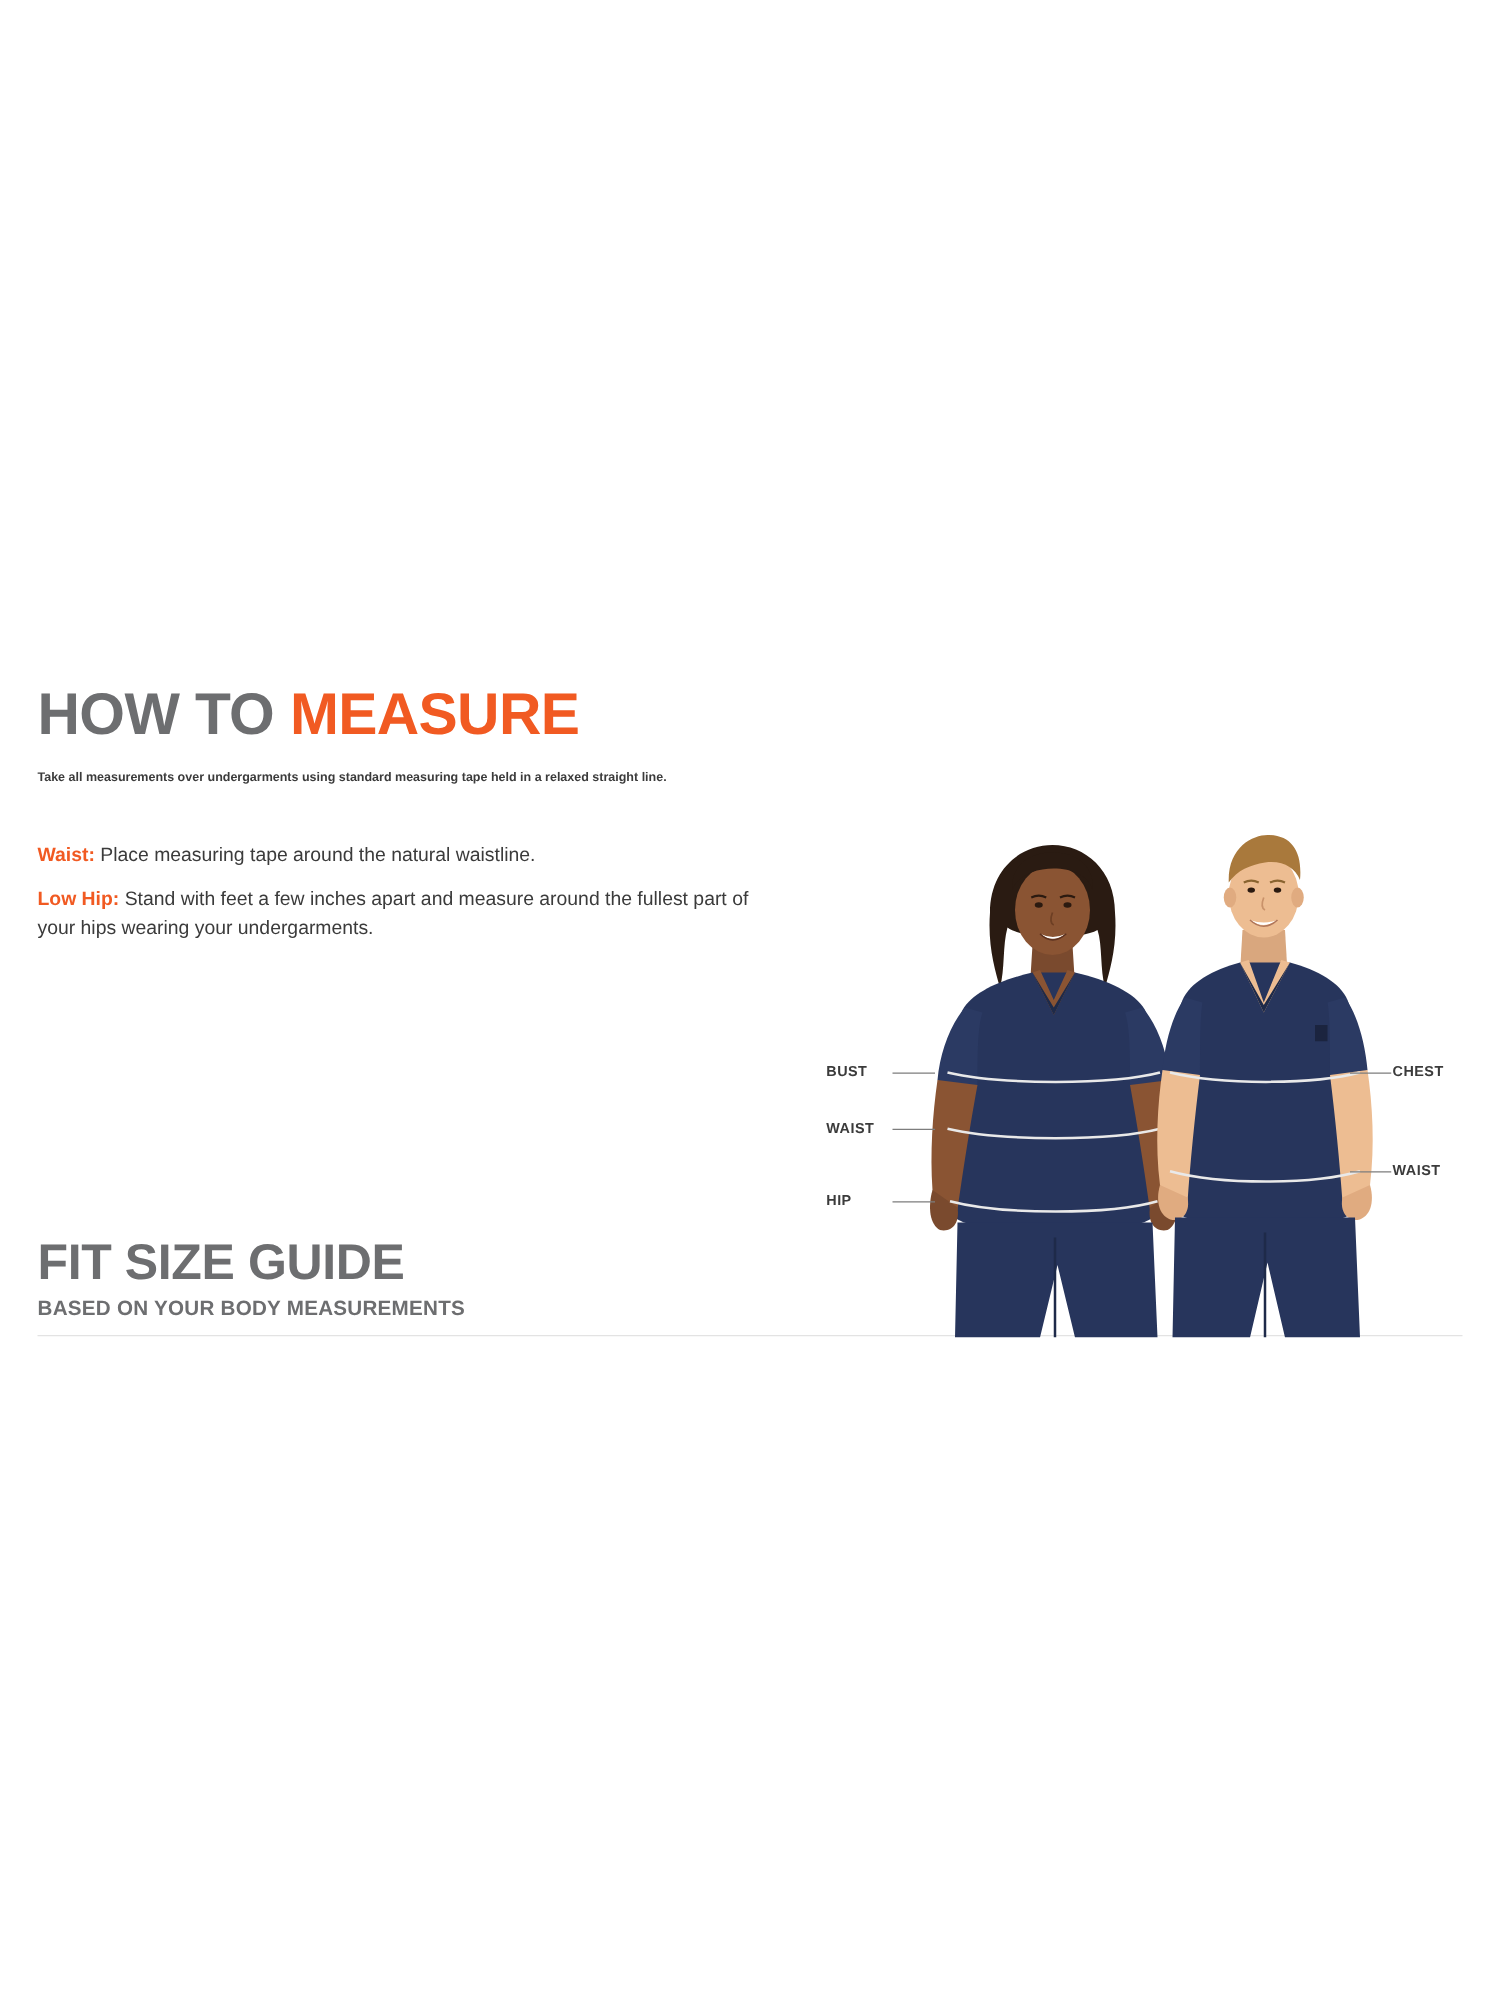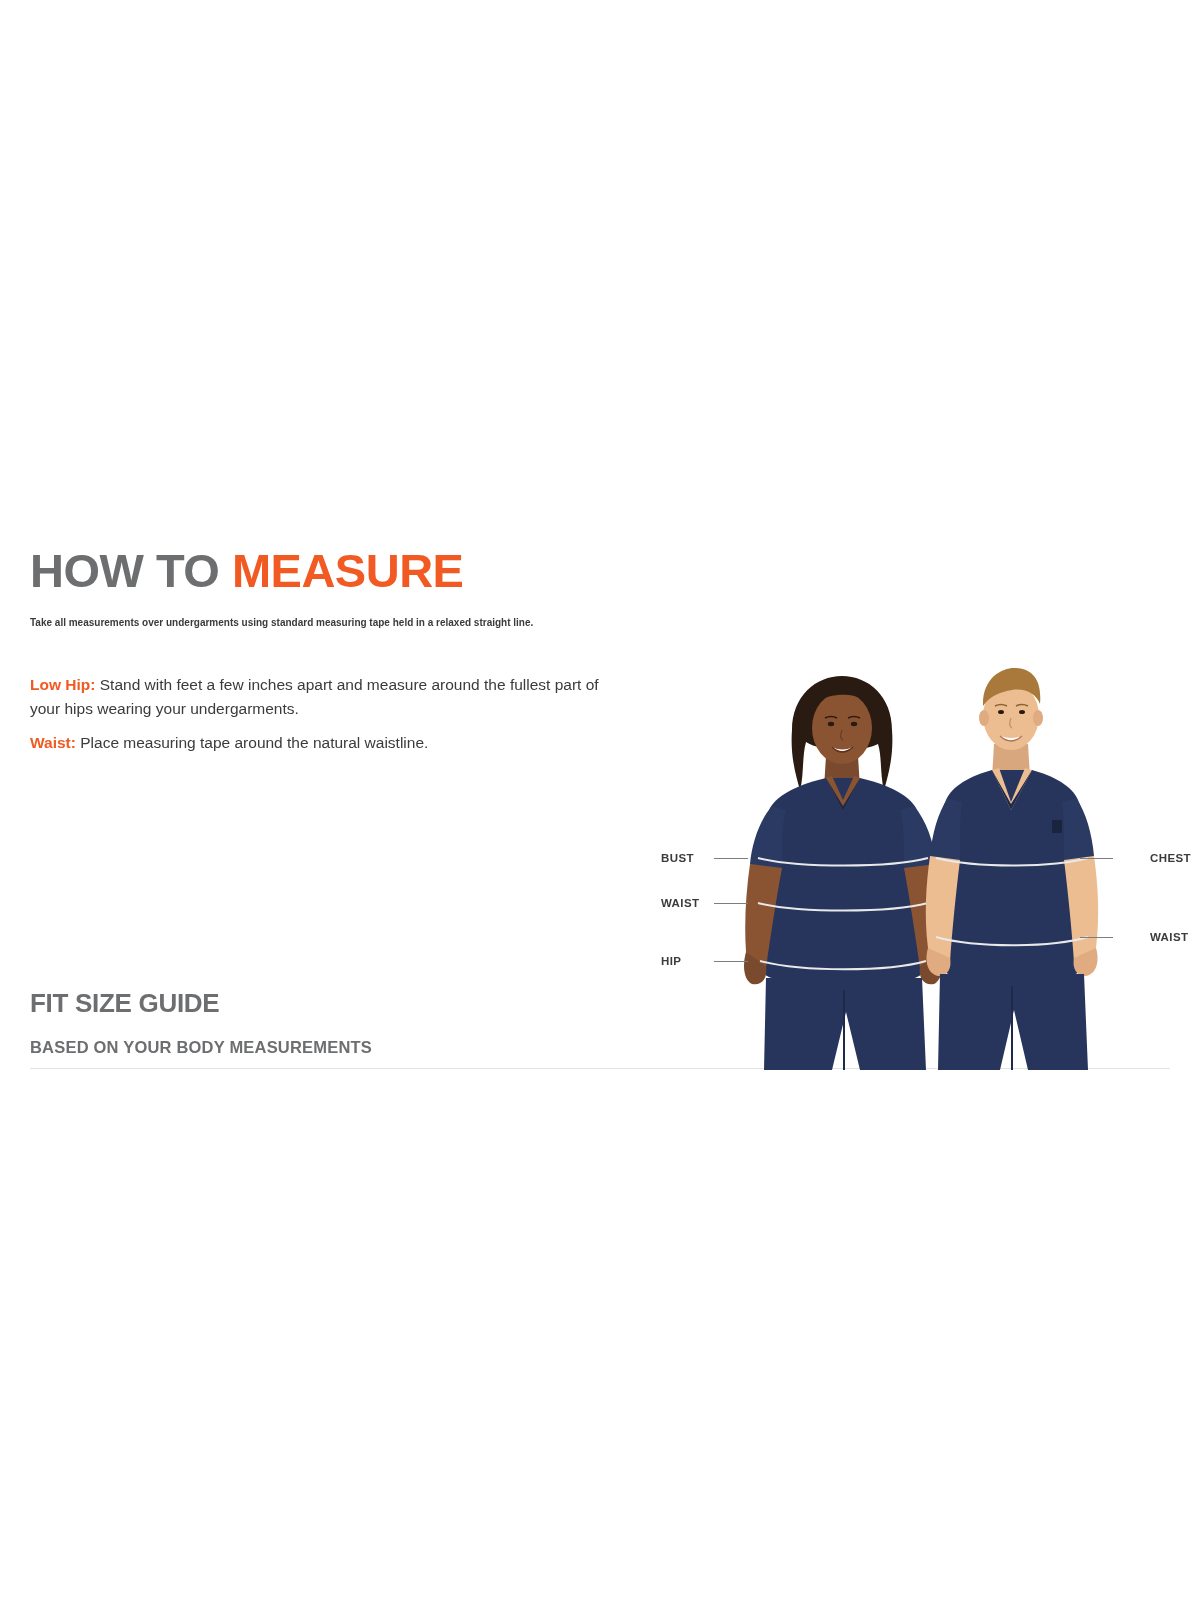"Low Hip: Stand with feet" div.def { order: before "Waist: Place measuring tape around" -> after "Waist: Place measuring tape around" }
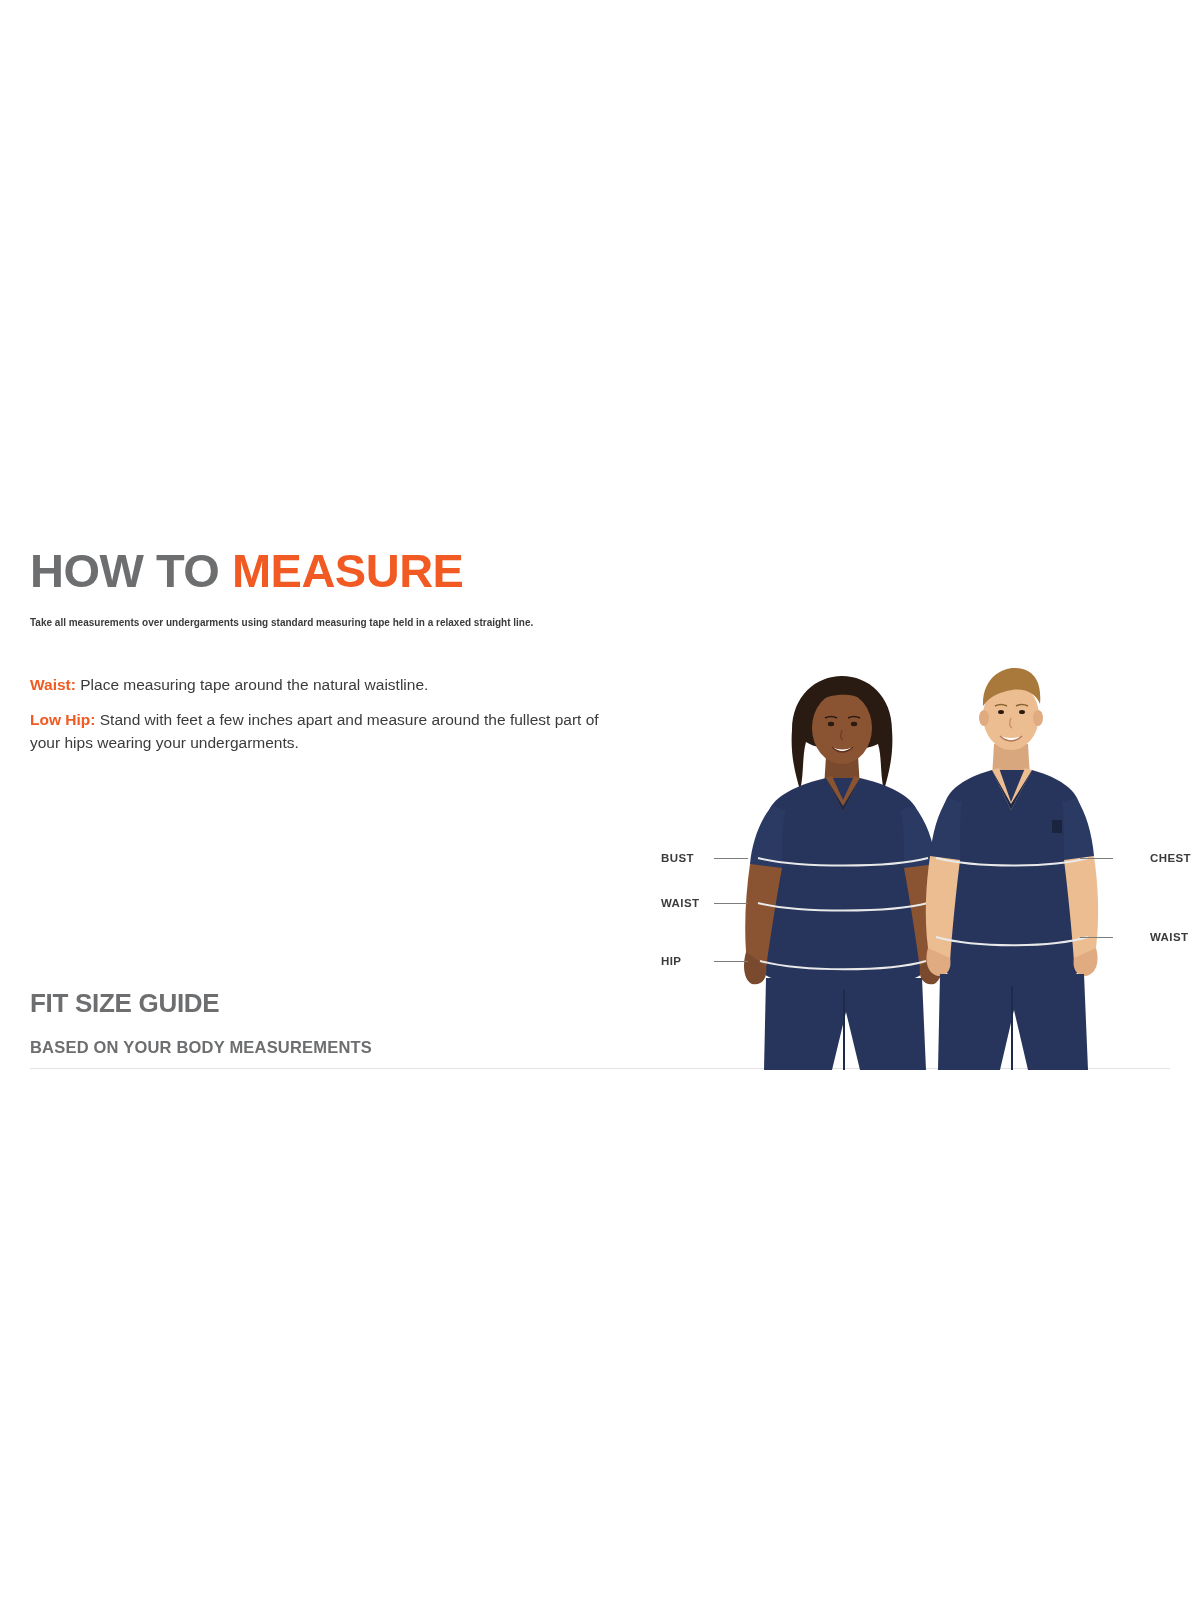"CHEST" .callout.right { margin-left: 36px -> none }
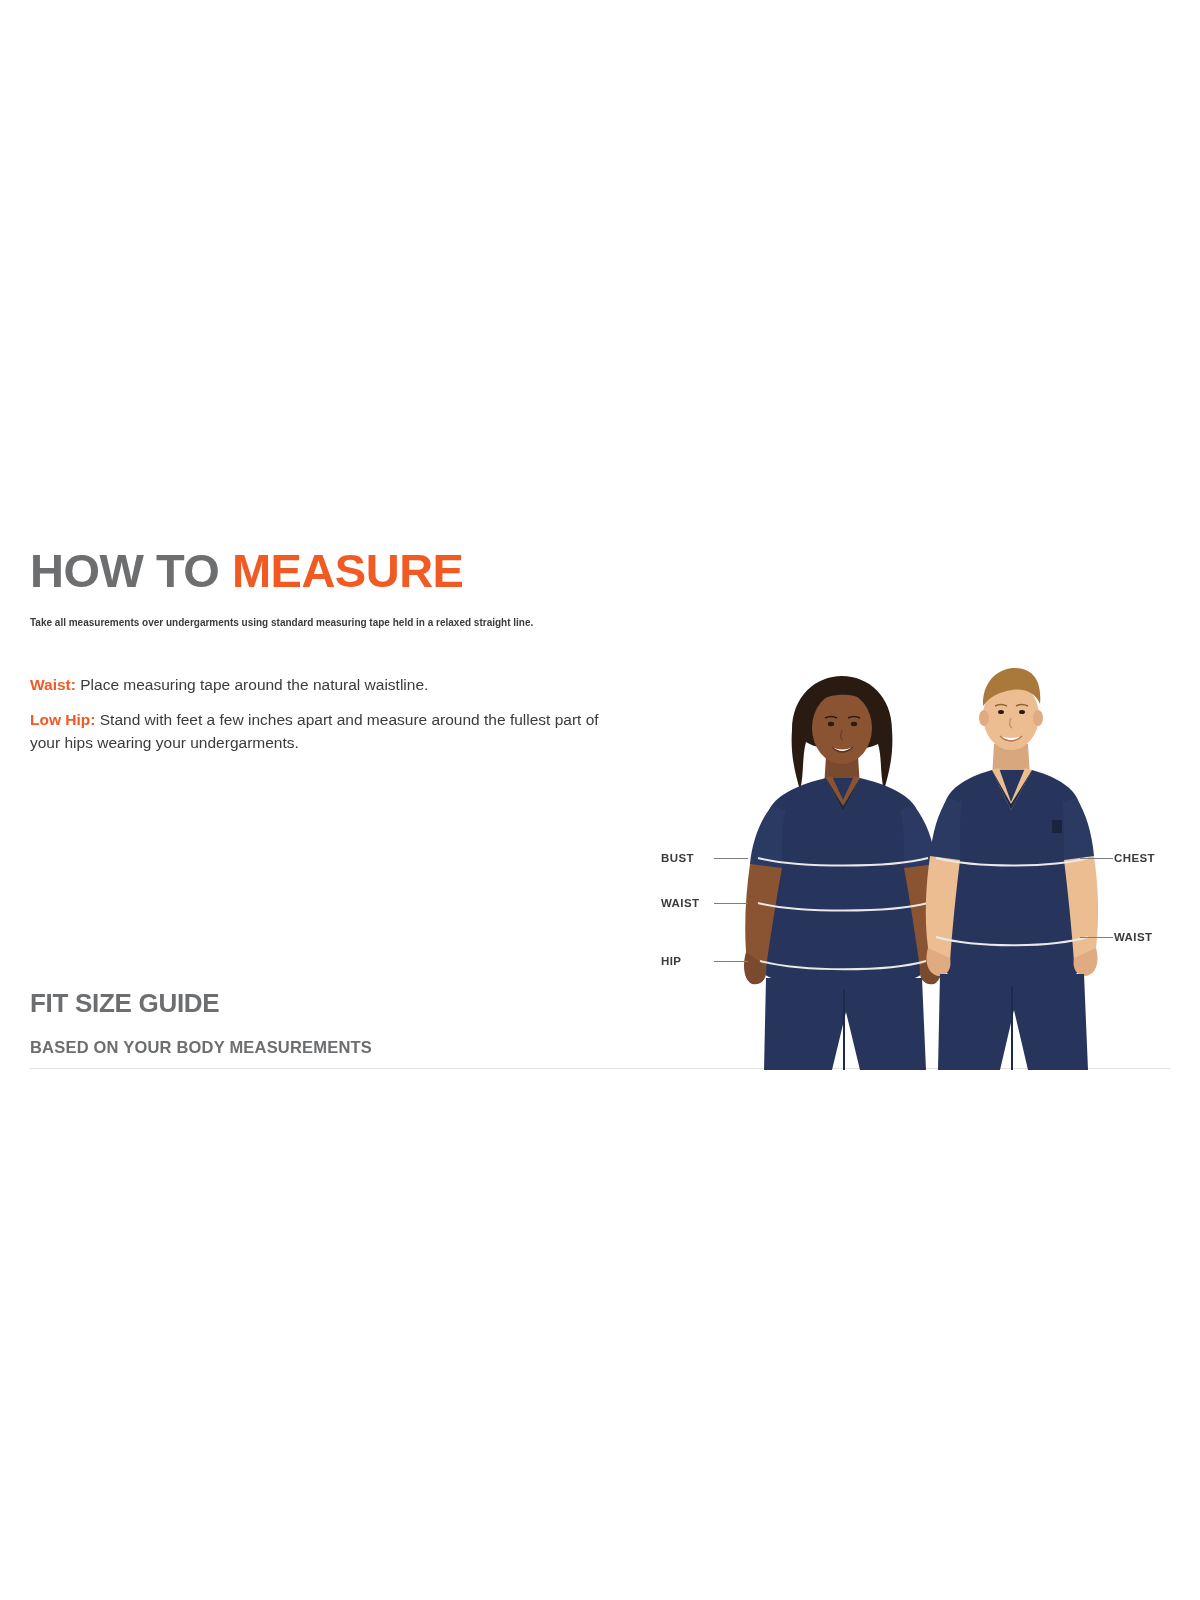"FIT SIZE GUIDE" .fit-title { font-size: 26px -> 40px }
